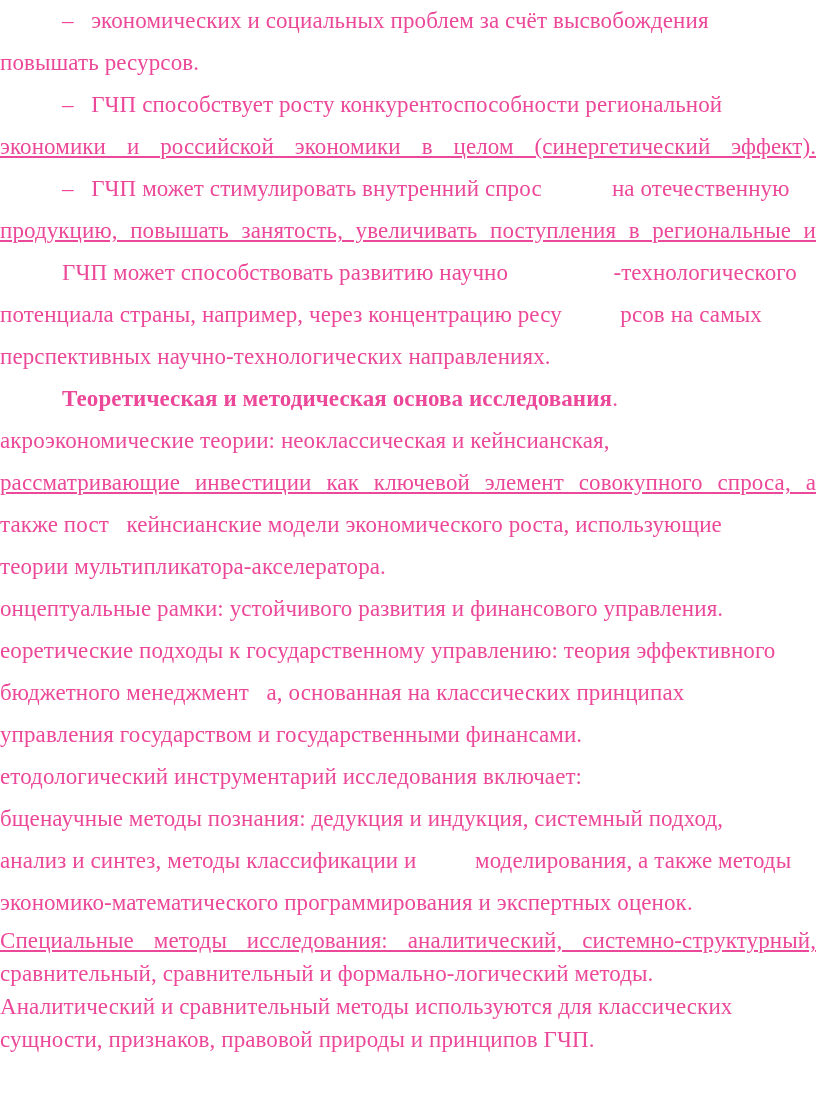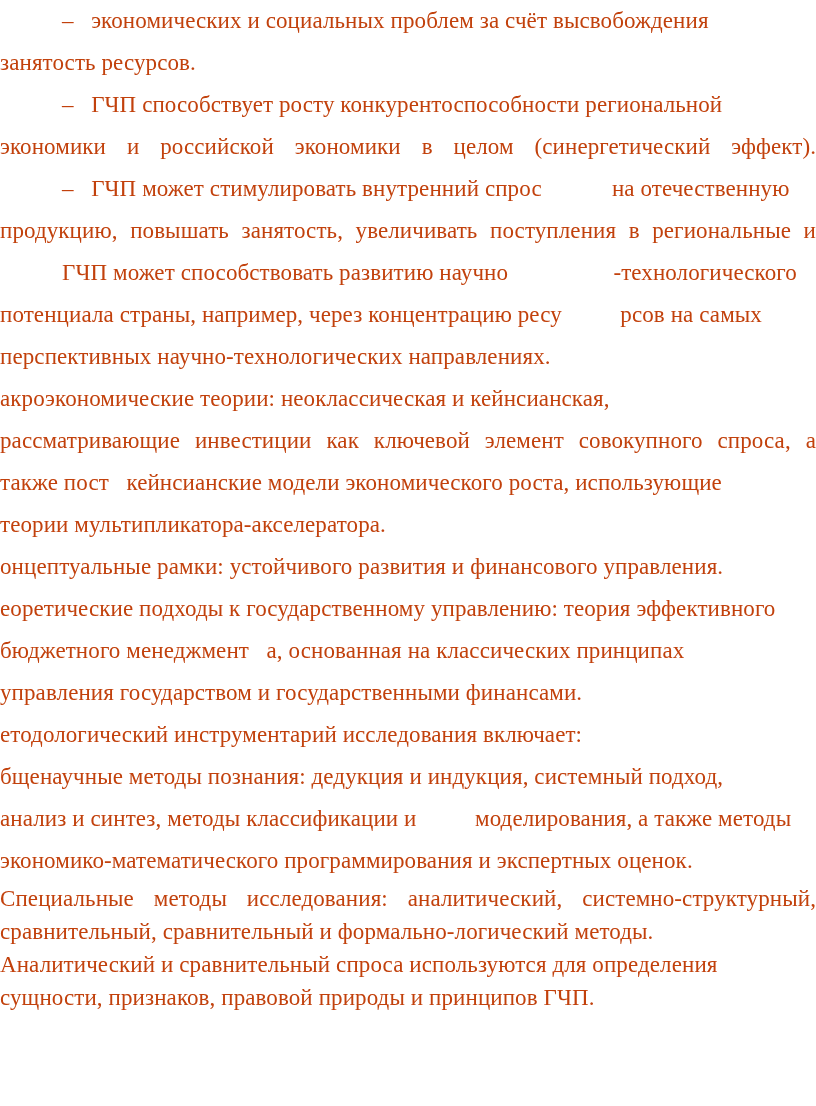"– экономических и социальных проблем" .page { color: #c2410c -> #ec4899 }
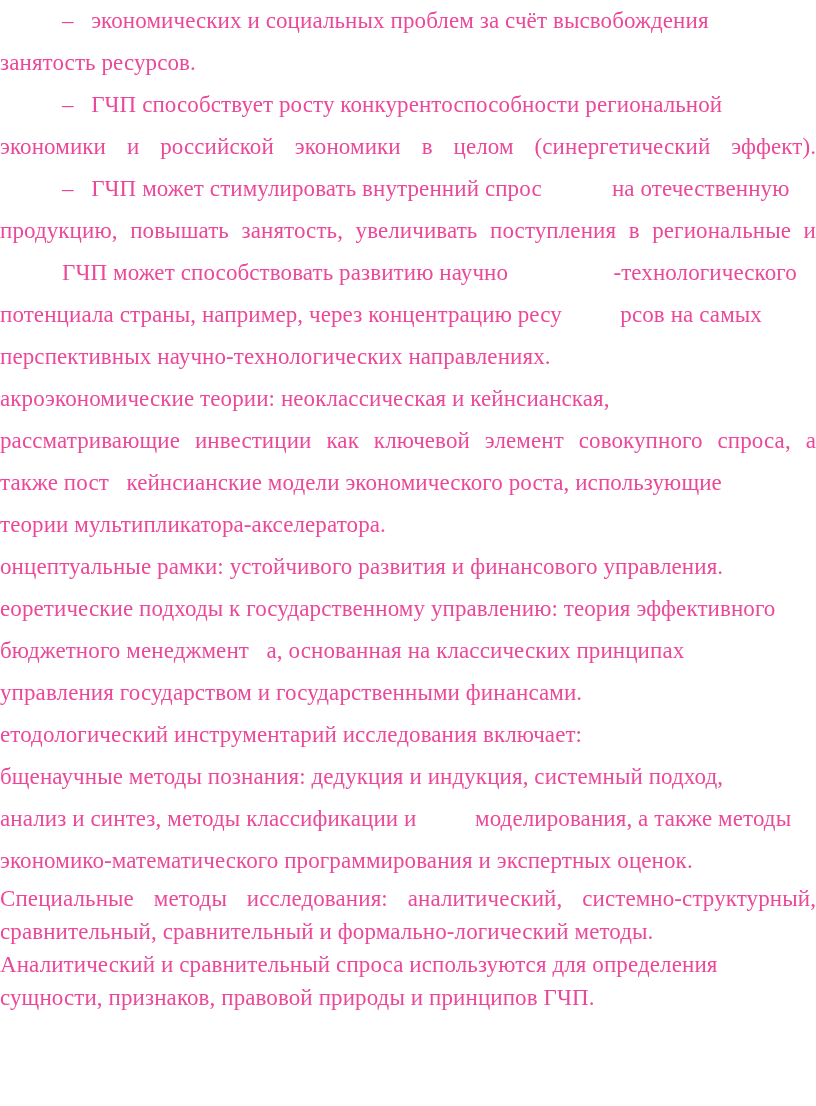"занятость ресурсов." div.ln { text: занятость -> повышать }
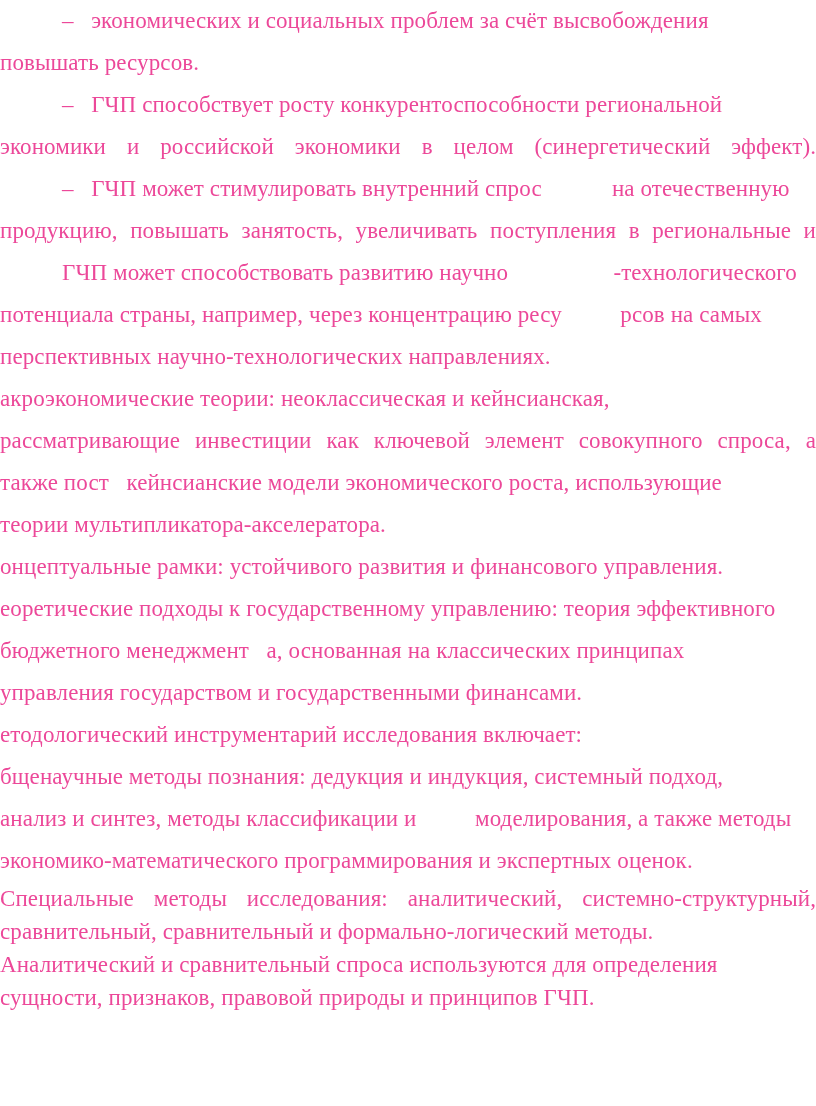"экономики и российской экономики в" .just { text-decoration: none -> underline }
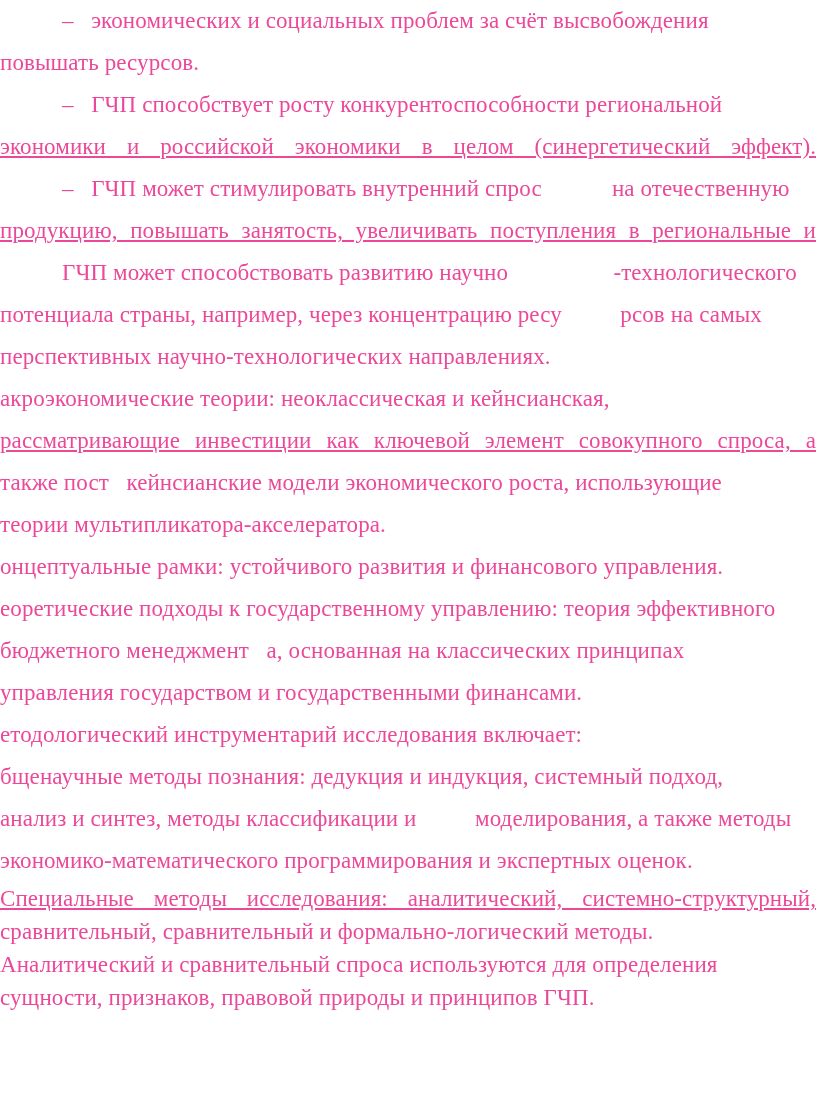"Теоретическая и методическая основа" div.ln { html: none -> <div><span>Теоретическая и методическая основа исследования</span><span>.</span></div> }
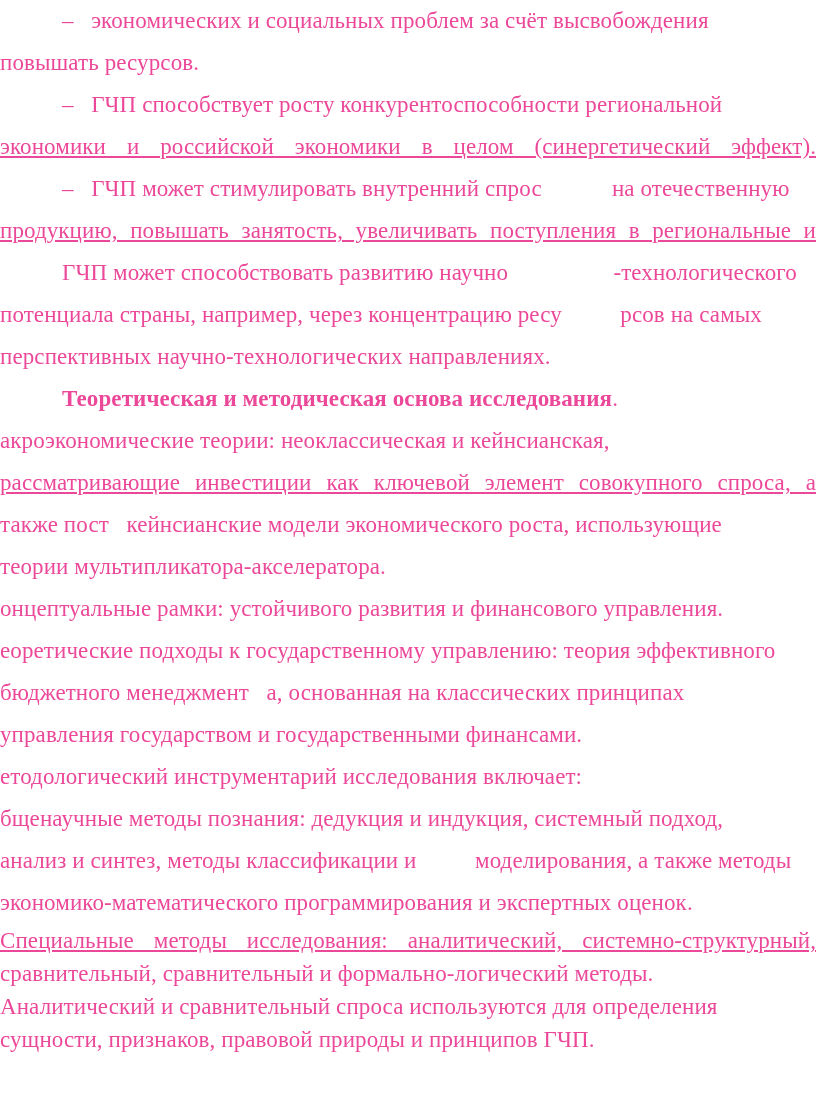"Аналитический и сравнительный спроса" div.ln { text: спроса используются для определения -> методы используются для классических }
